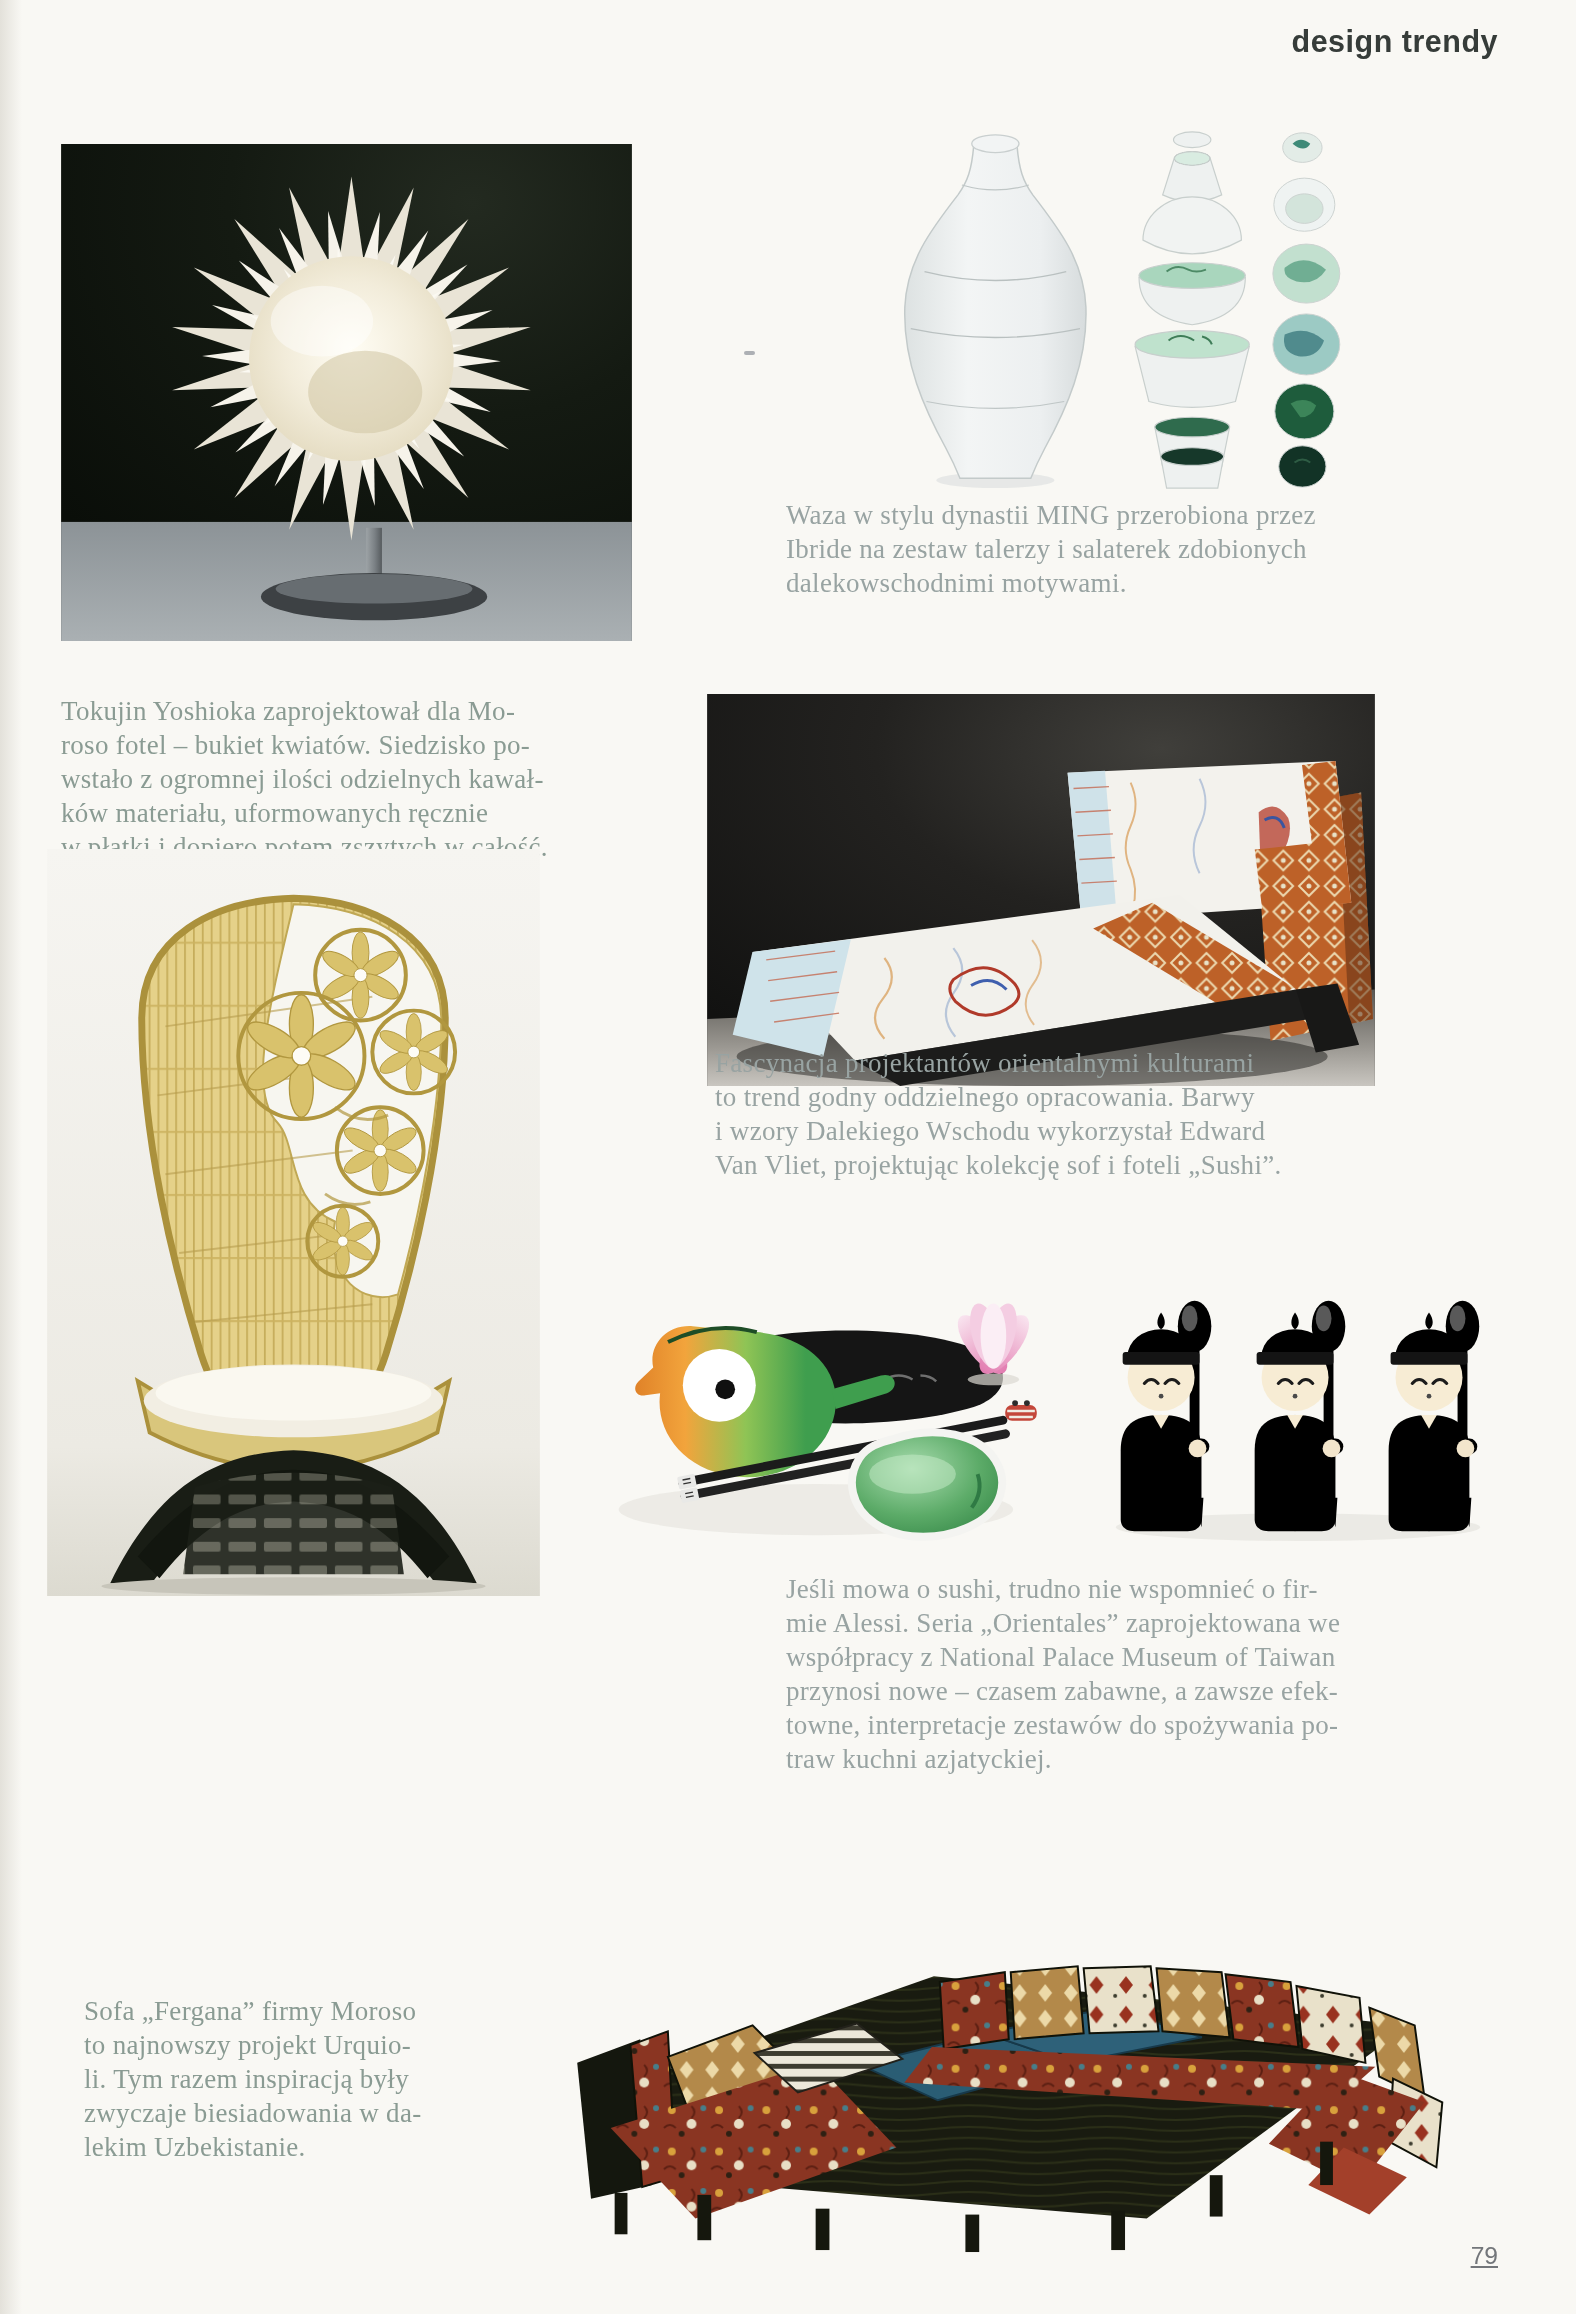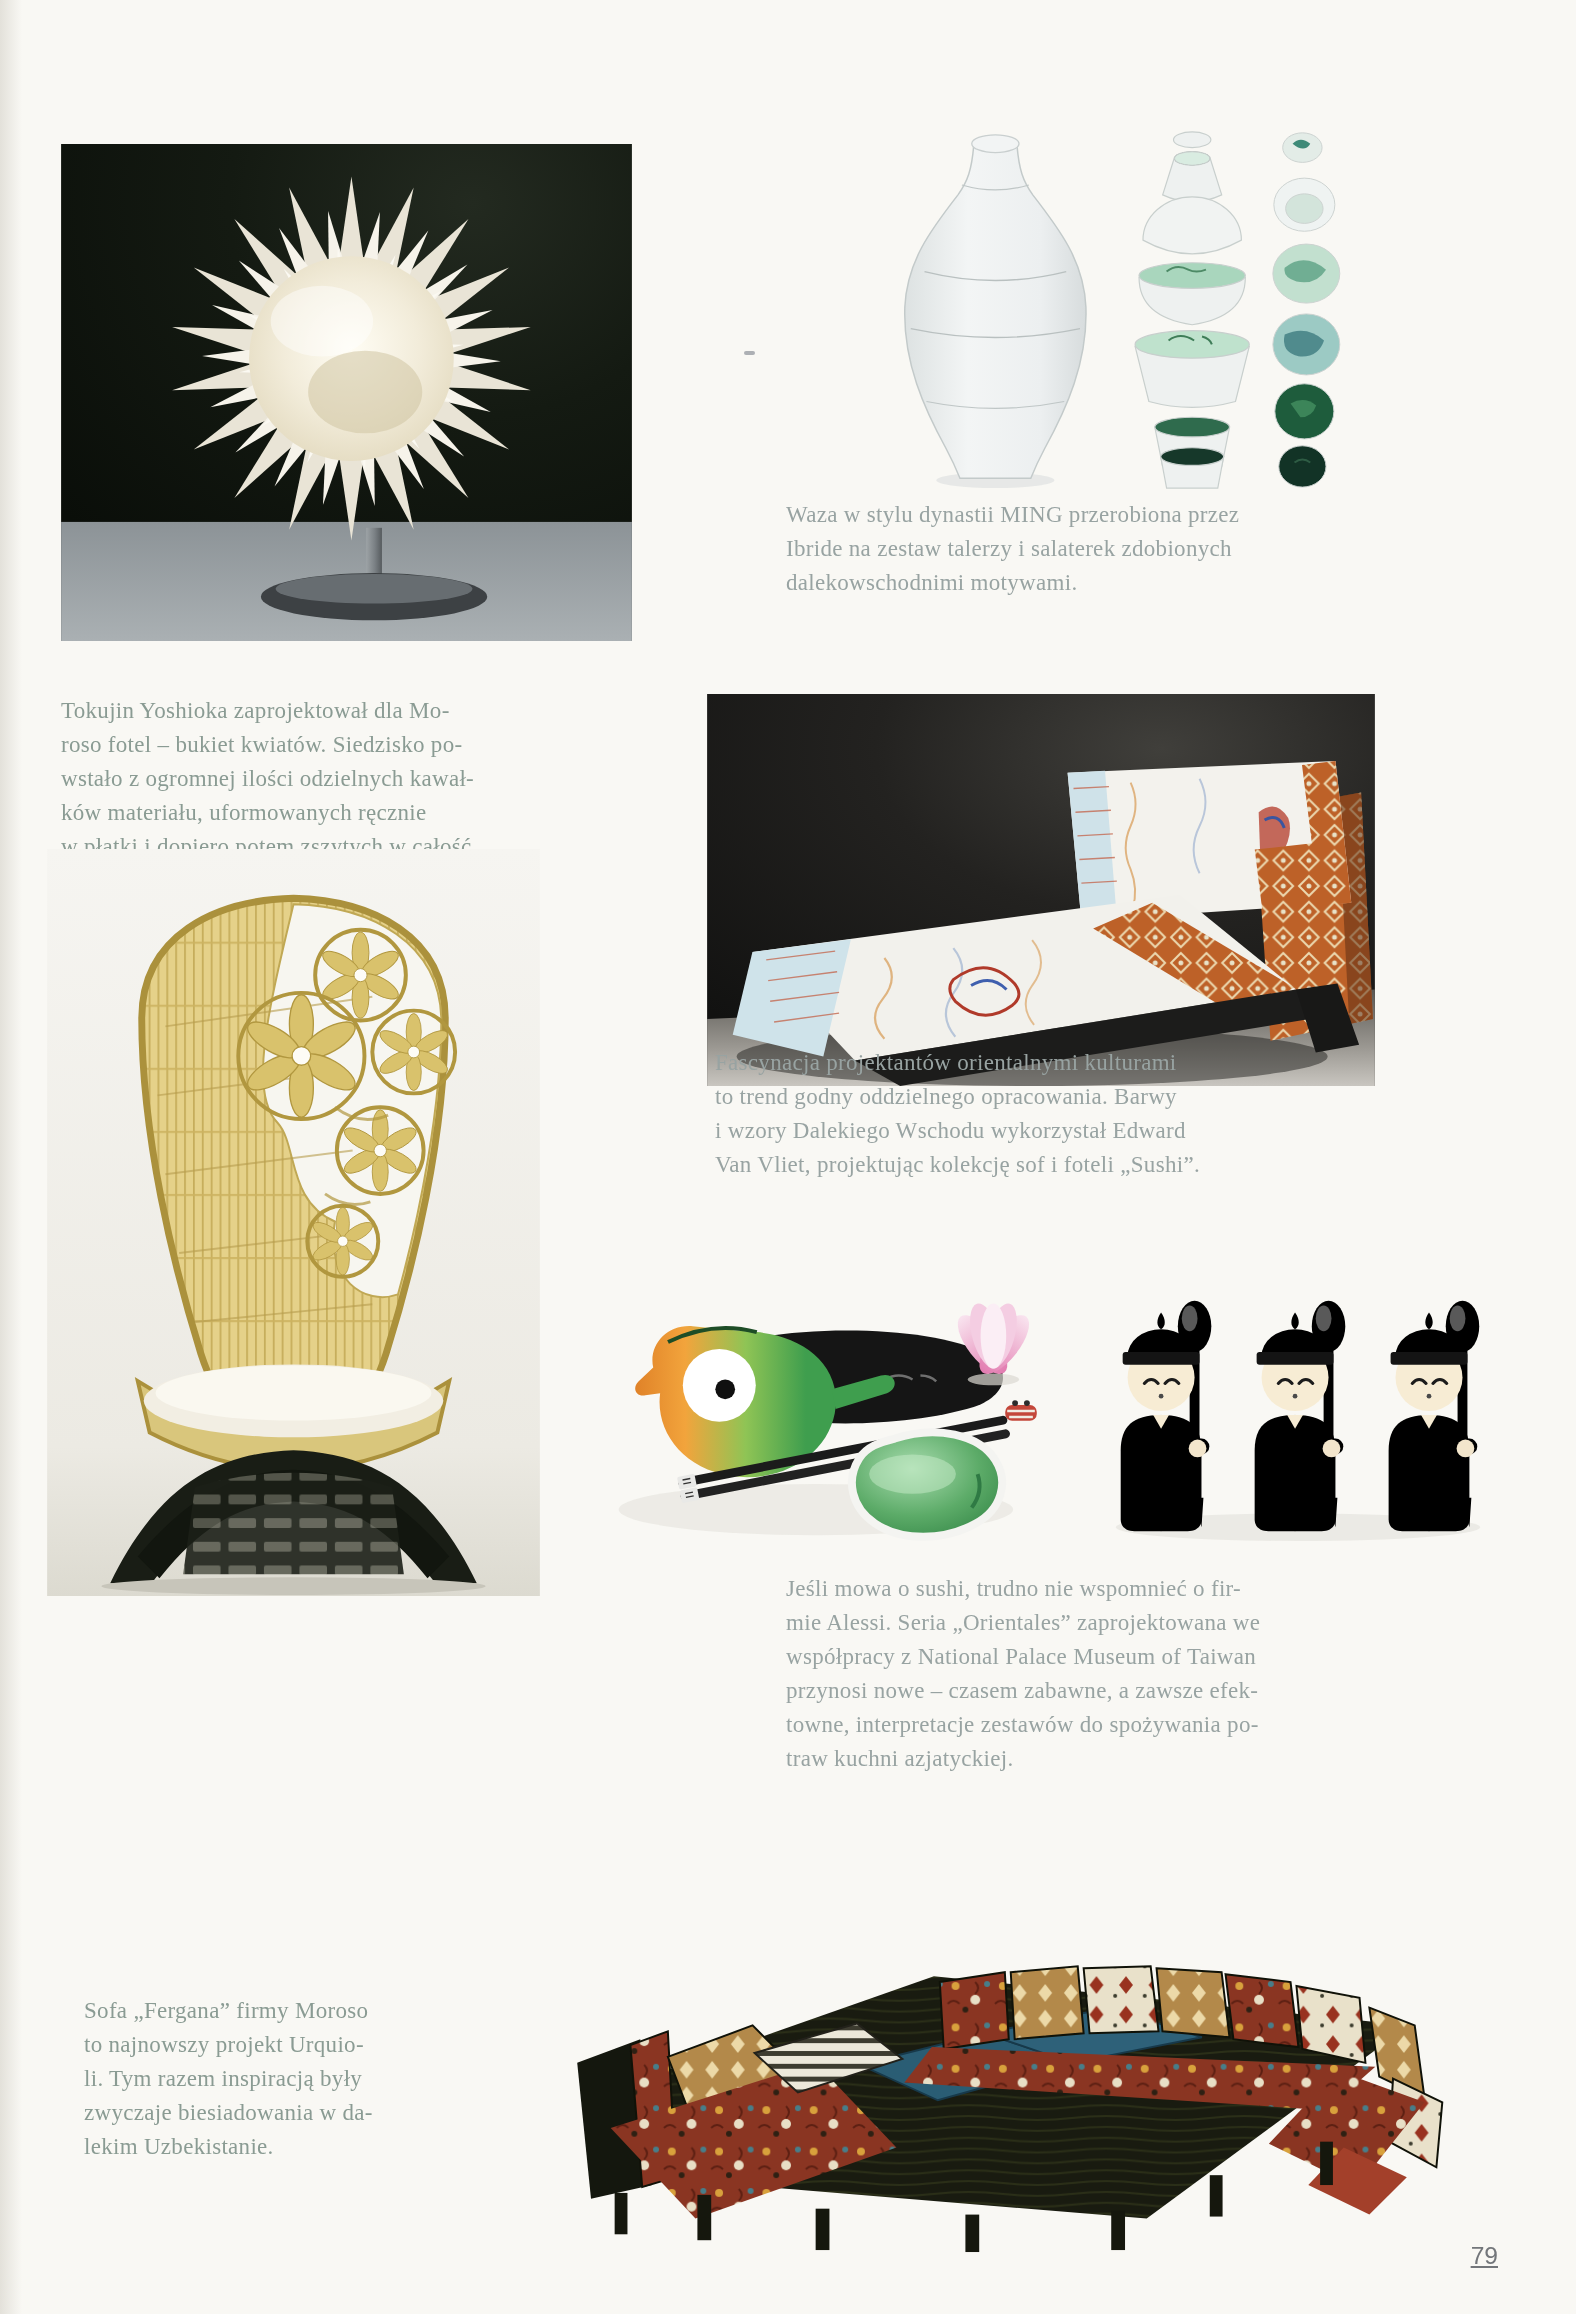"design trendy" div.header { html: none -> <div>design trendy</div> }
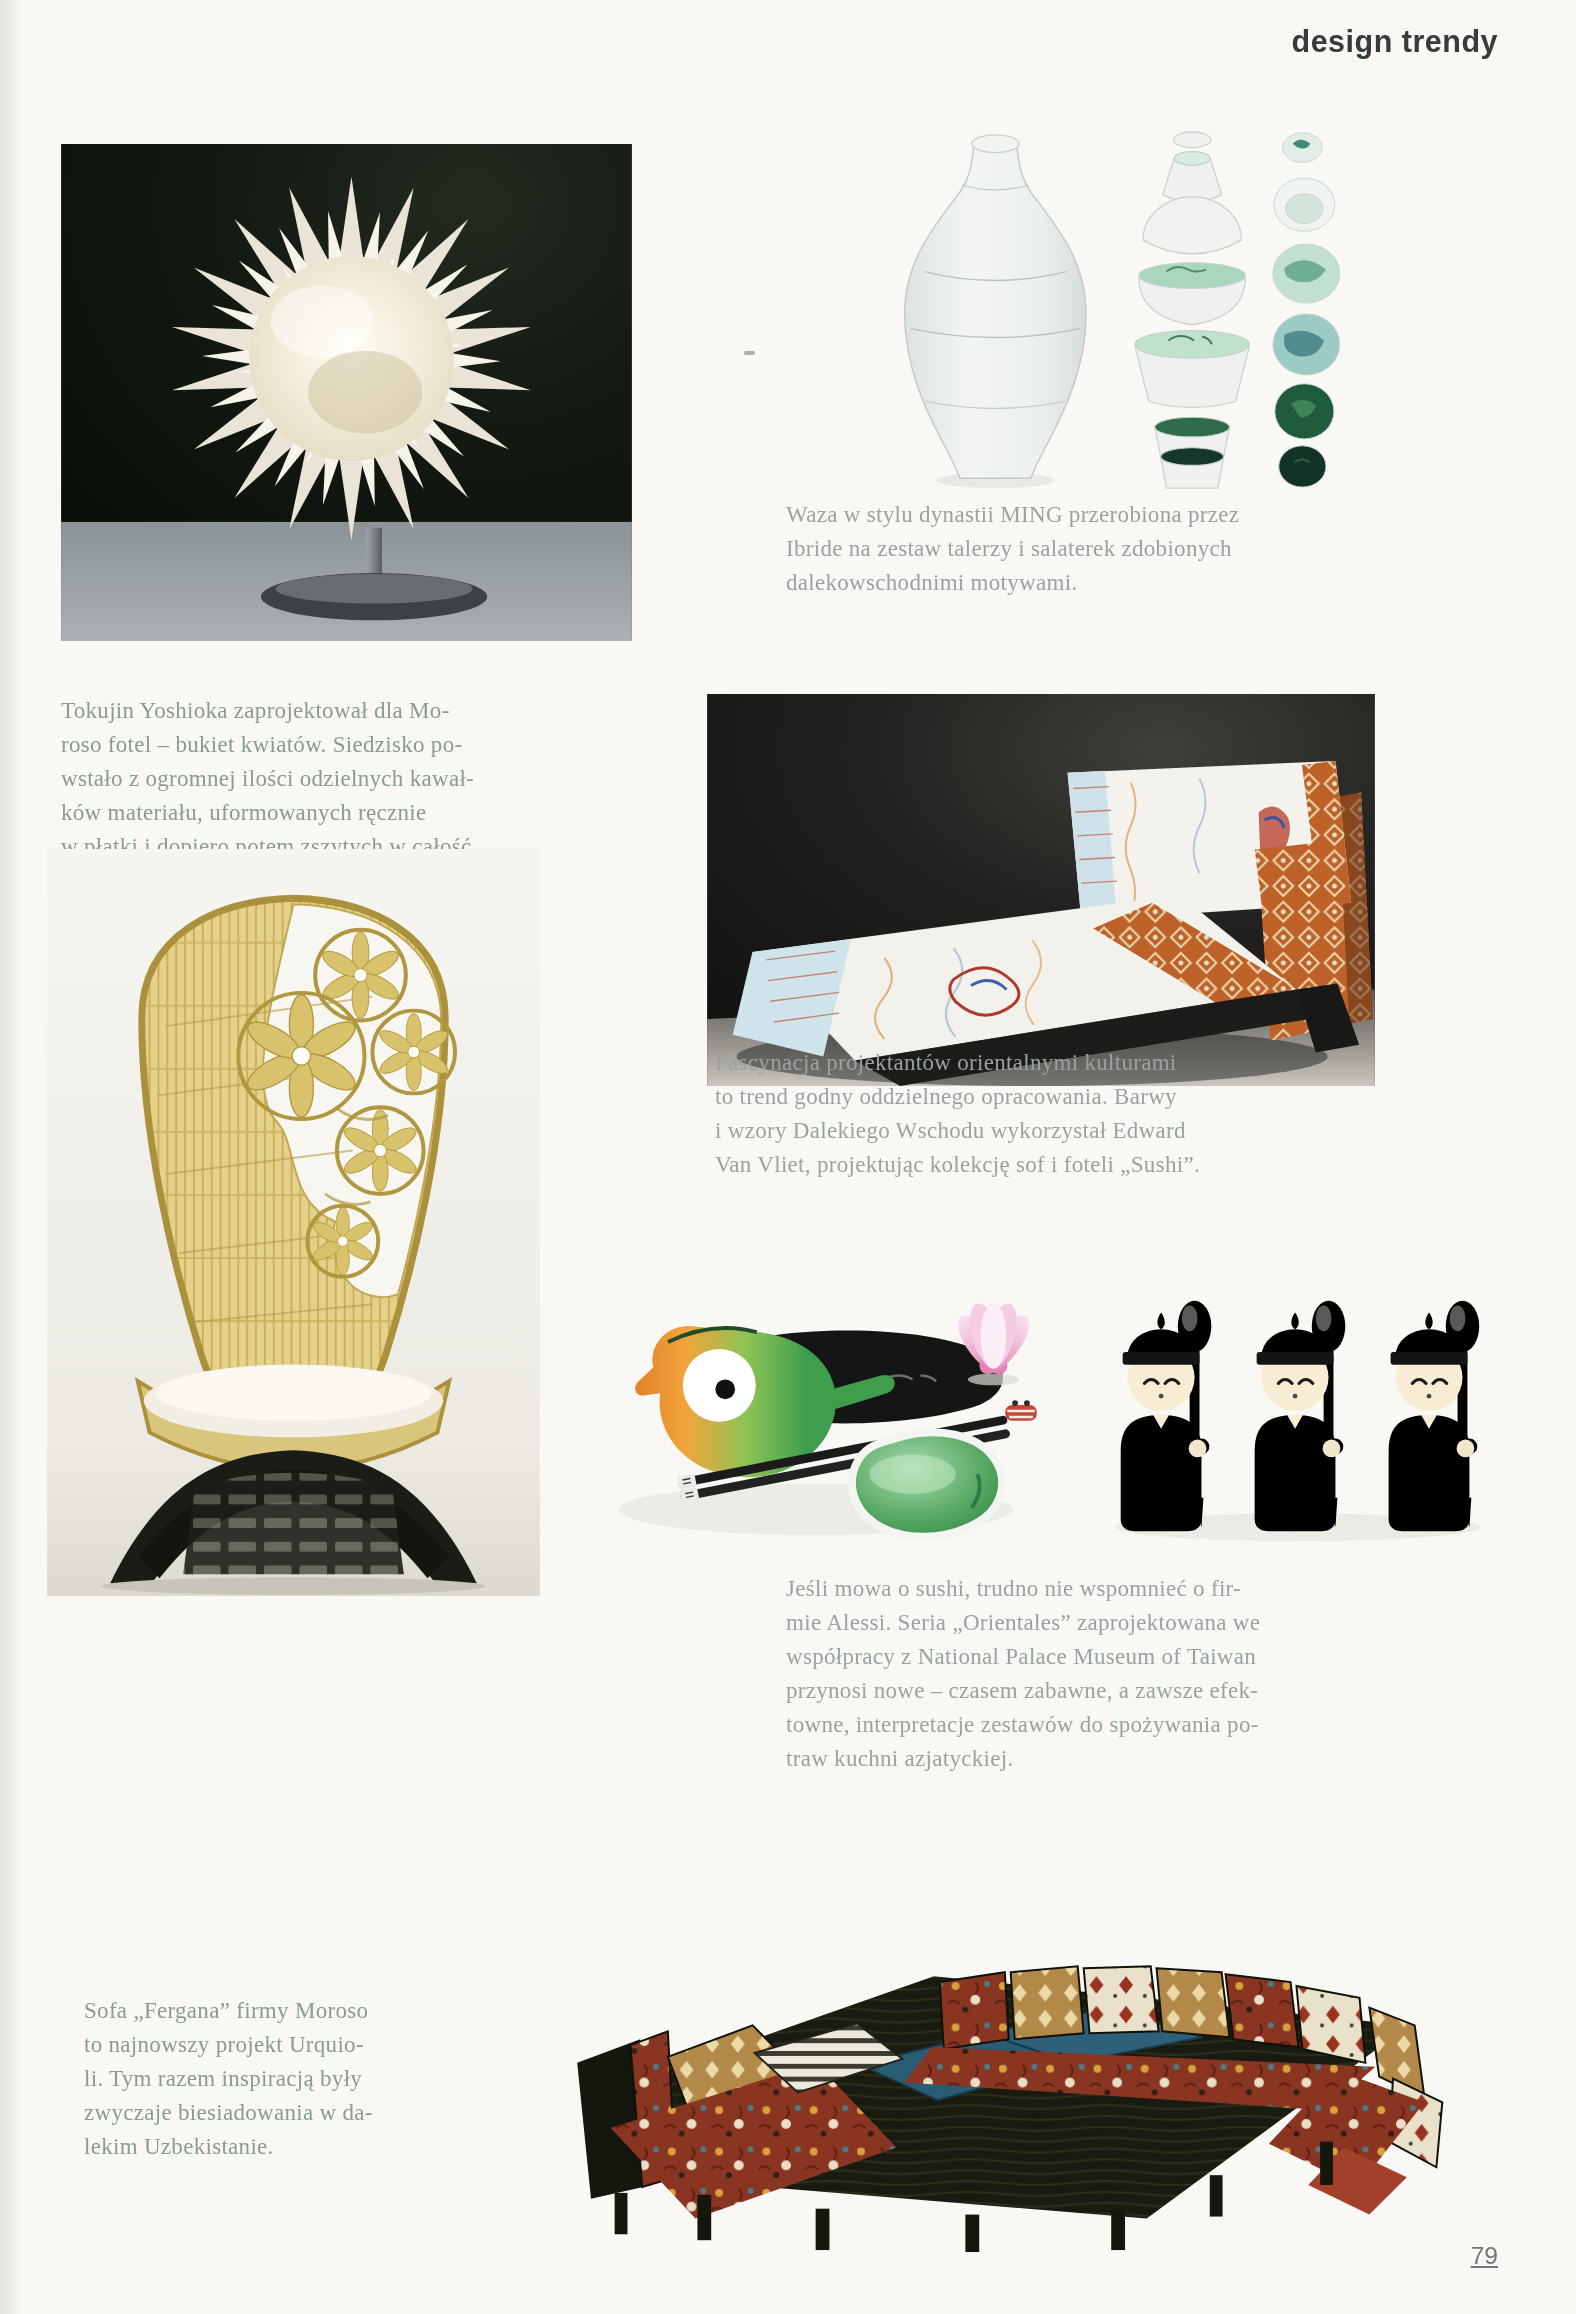"Waza w stylu dynastii MING" .caption { font-size: 23px -> 27px }
